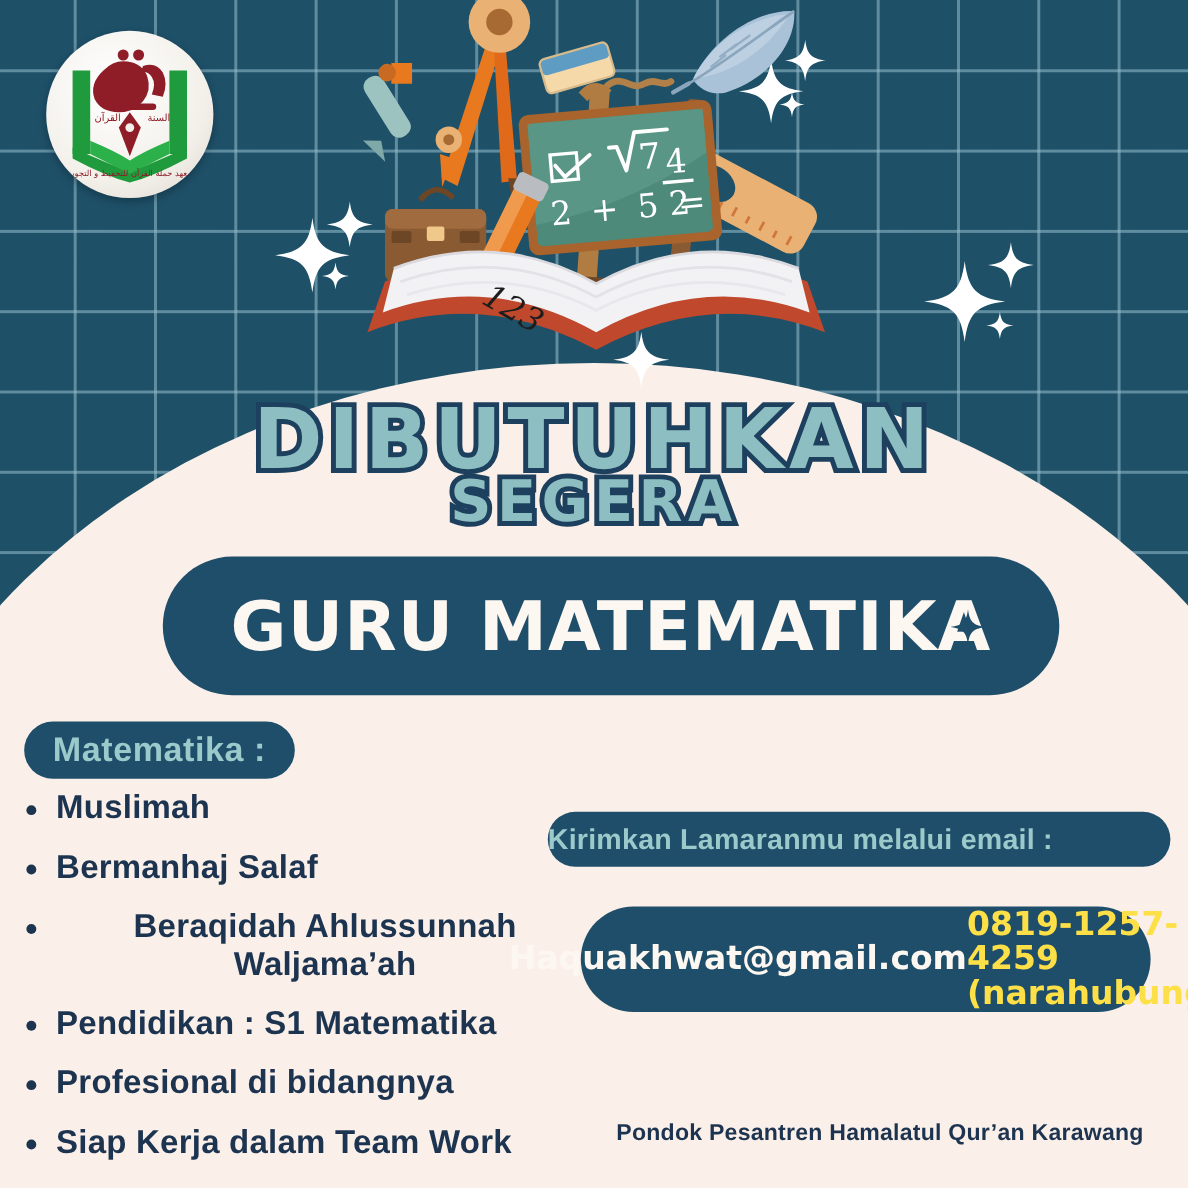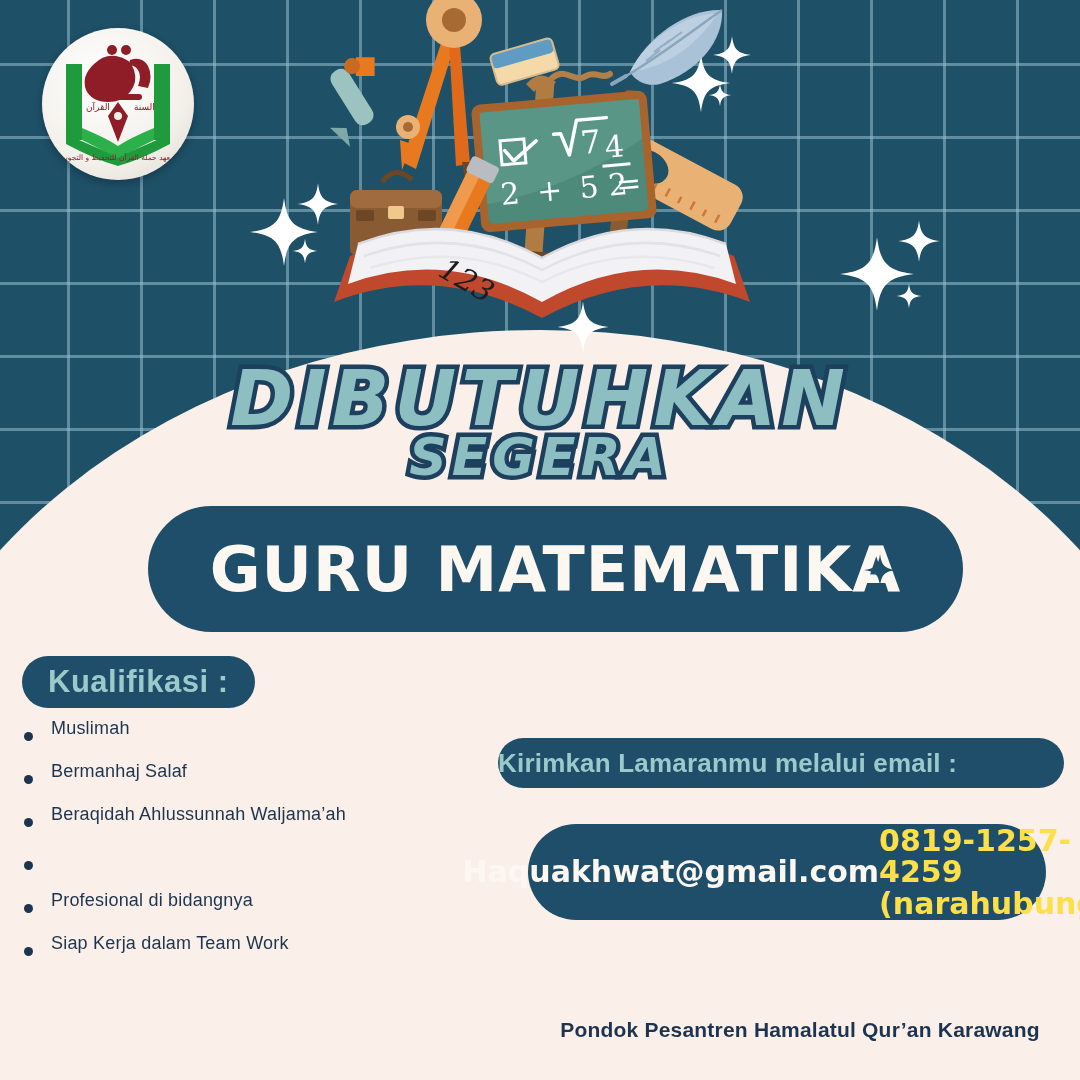"DIBUTUHKAN" .headline { font-style: italic -> none }
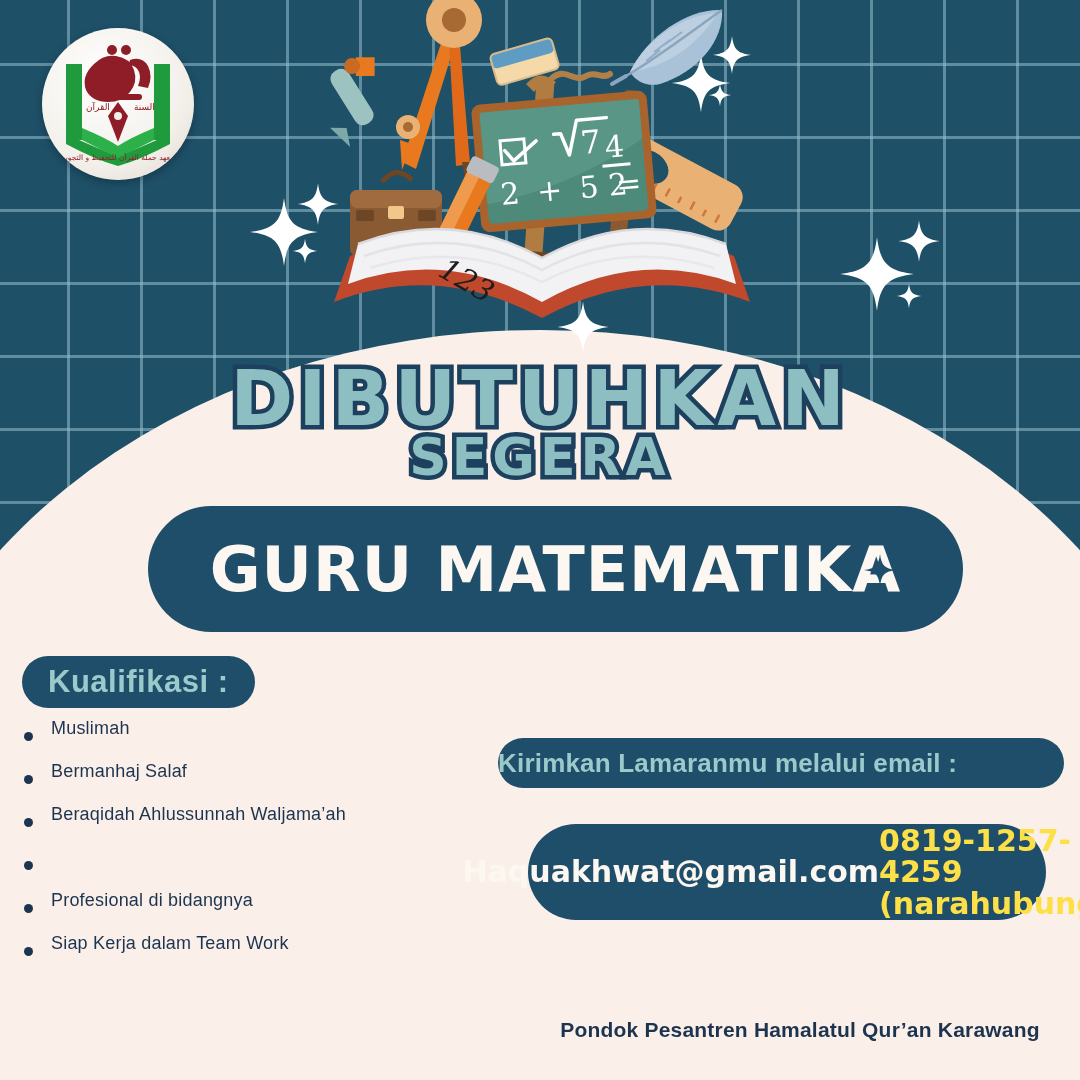"Kualifikasi :" span { text: Kualifikasi -> Matematika }
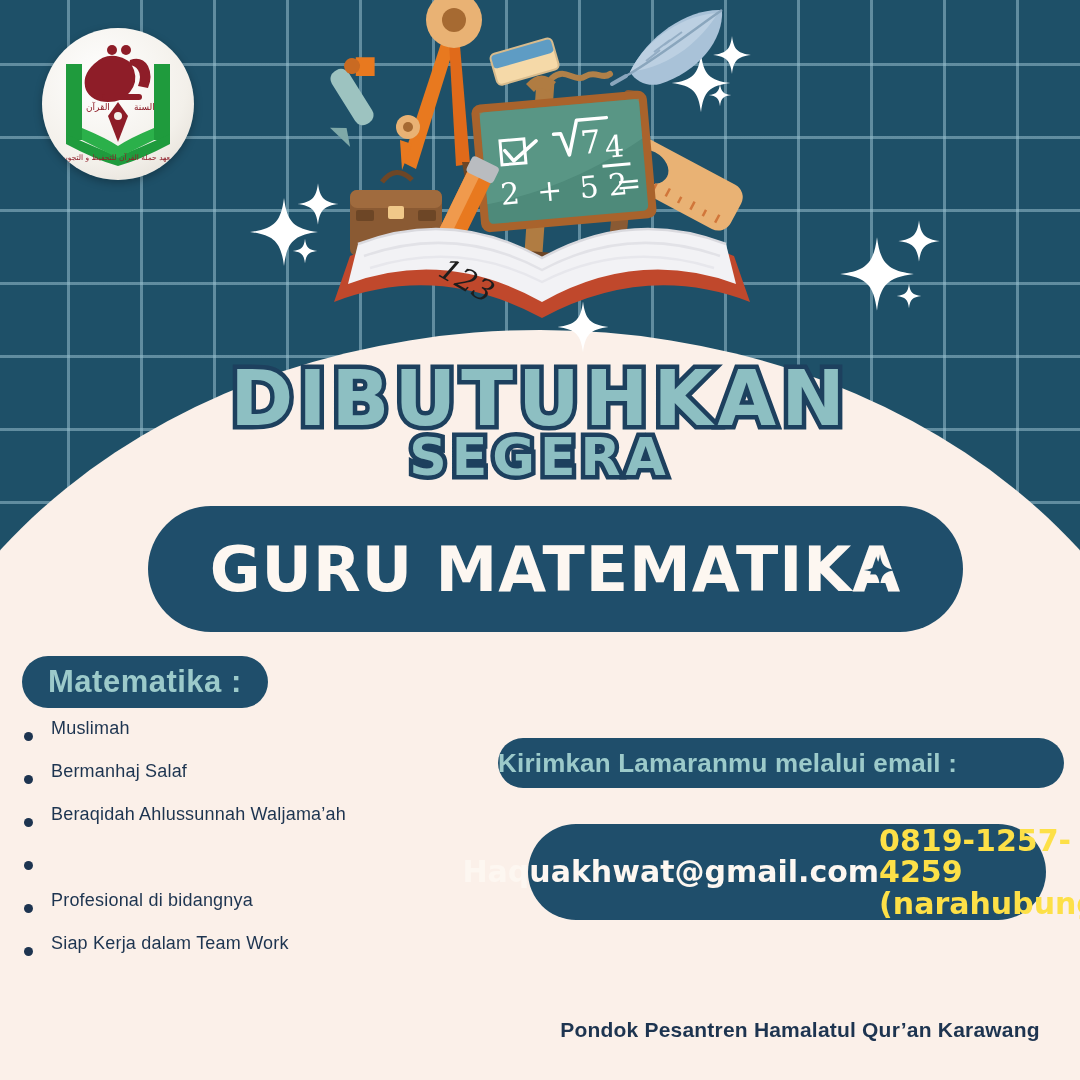"Muslimah" .li span { font-size: 18px -> 30px; font-weight: normal -> bold }
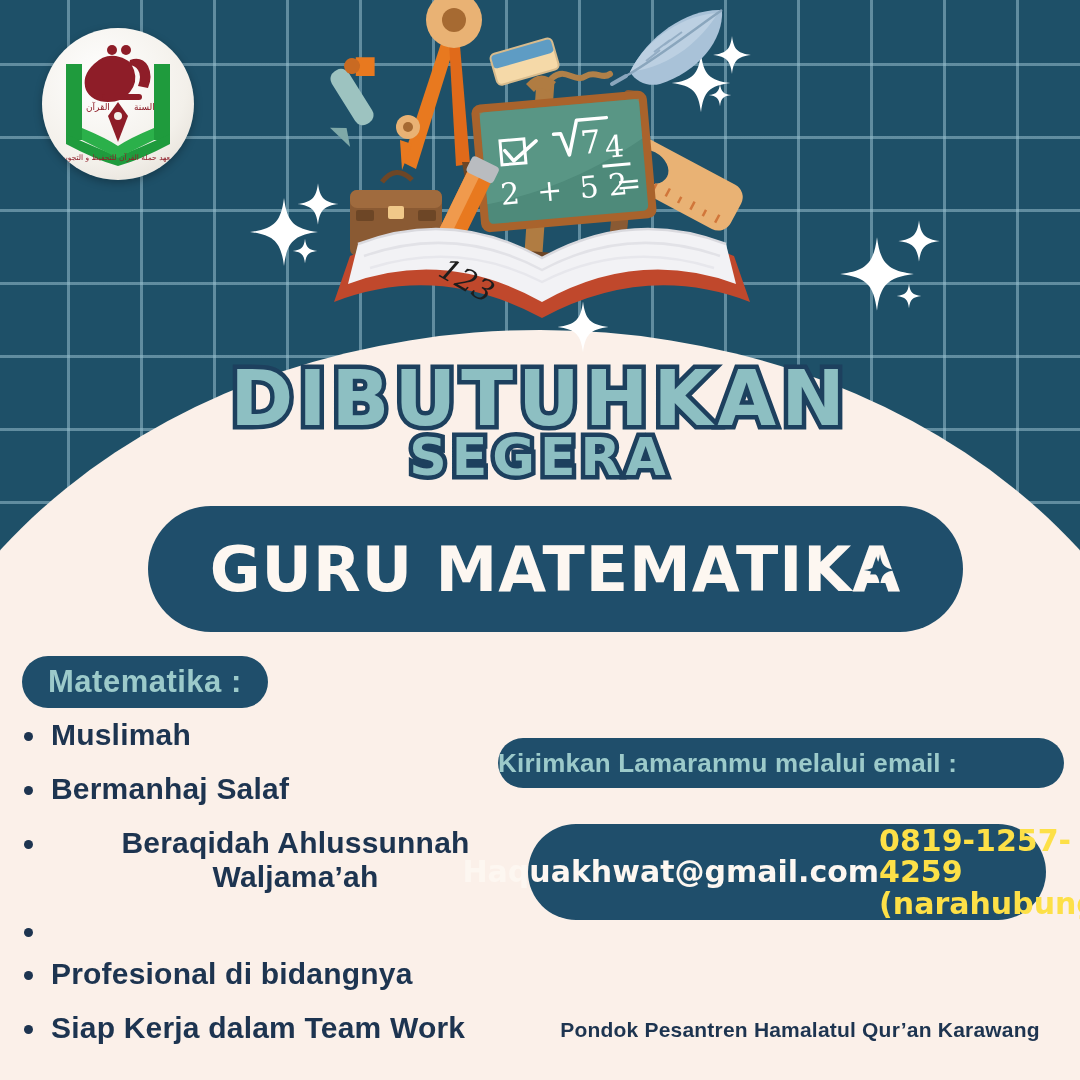"Pendidikan : S1 Matematika" span { html: none -> <span>Pendidikan : S1 Matematika</span> }
